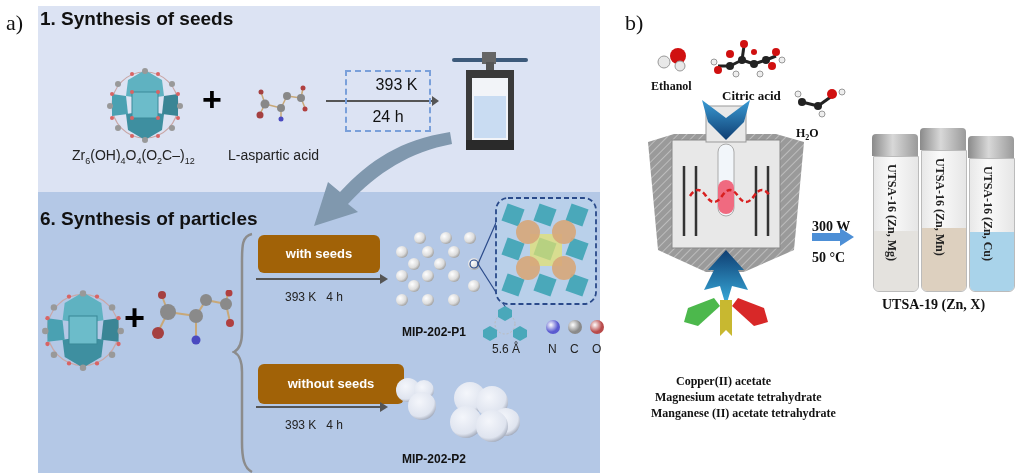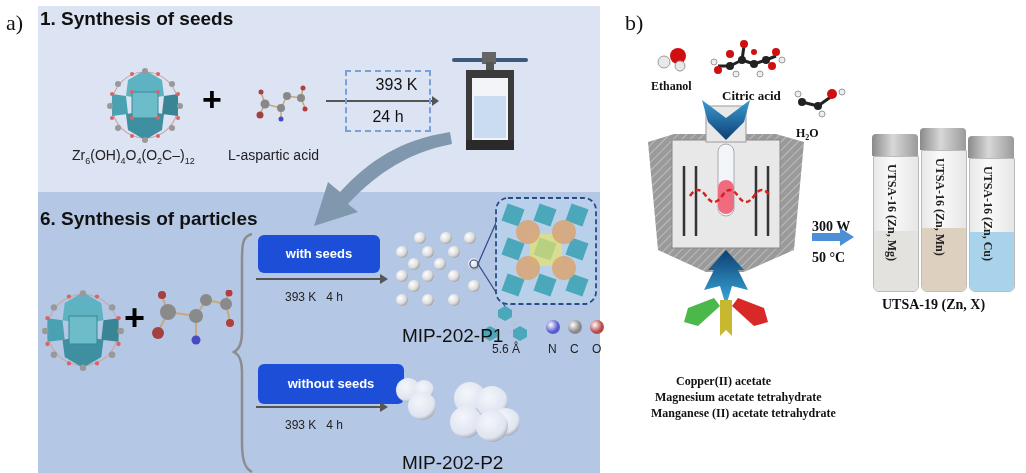"with seeds" .pill { background: #1d4ed8 -> #a16207 }
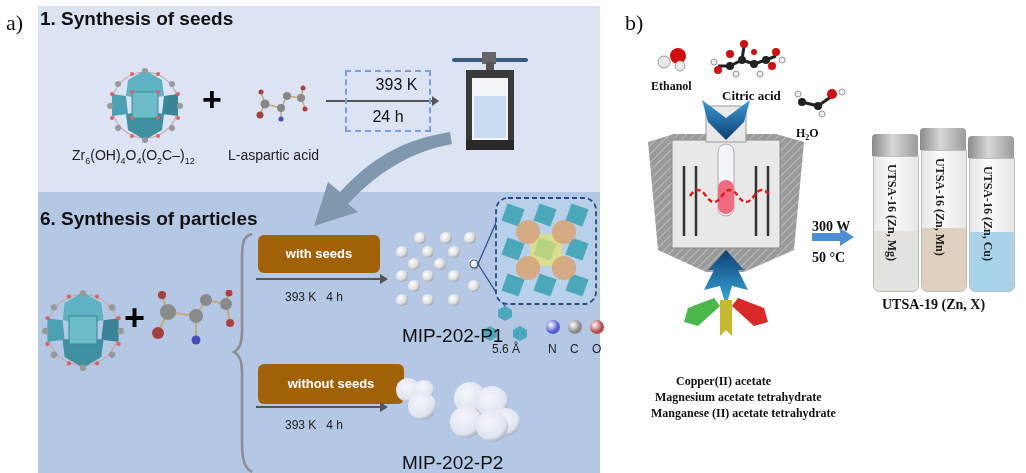"MIP-202-P1" .bold-lbl { font-size: 19px -> 12px; font-weight: normal -> bold }
